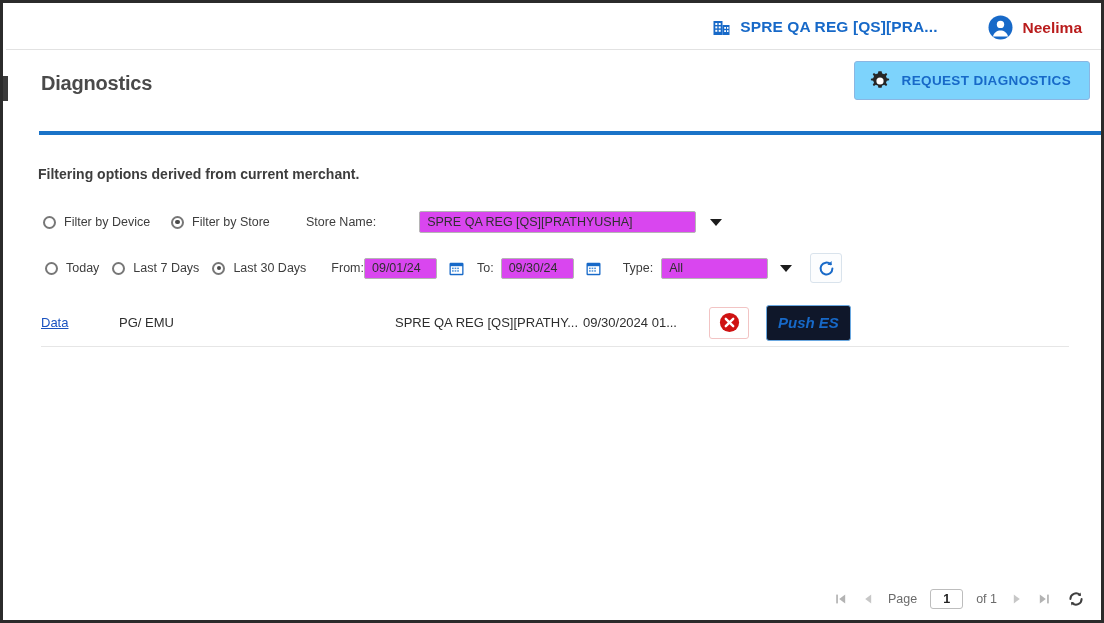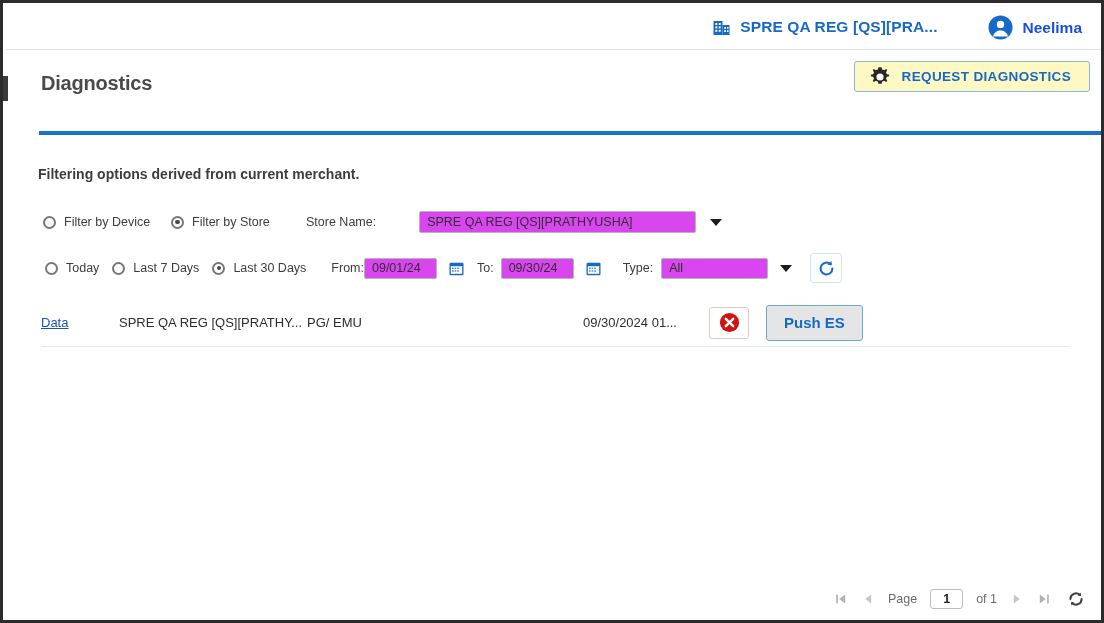"Neelima" .user-chip .label { color: #1d4ed8 -> #b91c1c }
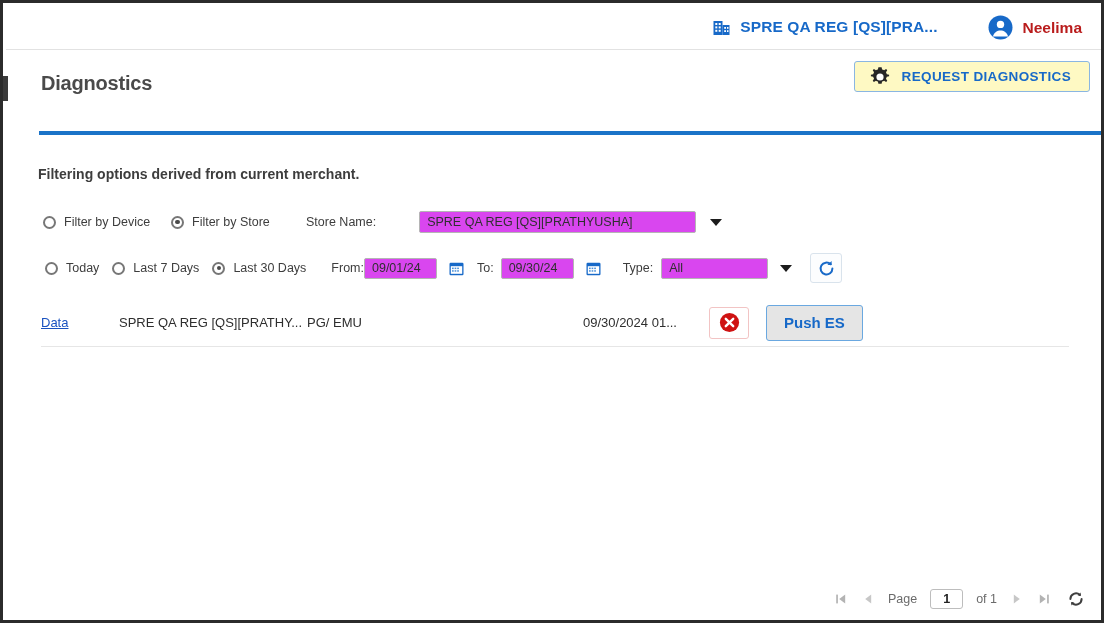"REQUEST DIAGNOSTICS" .request-btn { background: #fef9c3 -> #7dd3fc; height: 31px -> 39px }
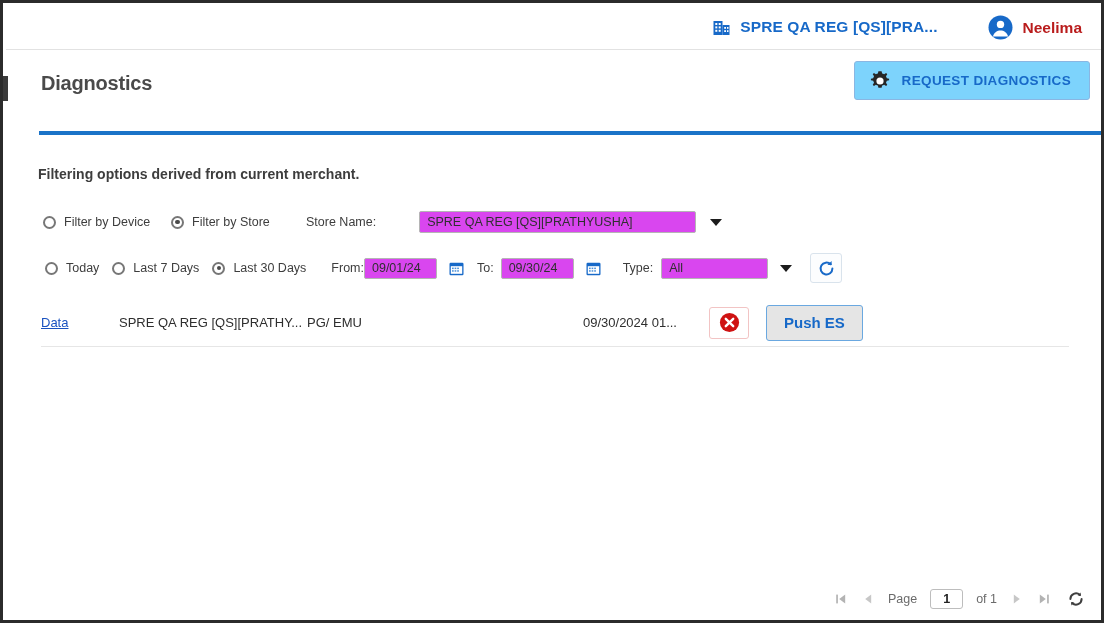"SPRE QA REG [QS][PRATHY..." div.cell { order: before "PG/ EMU" -> after "PG/ EMU" }
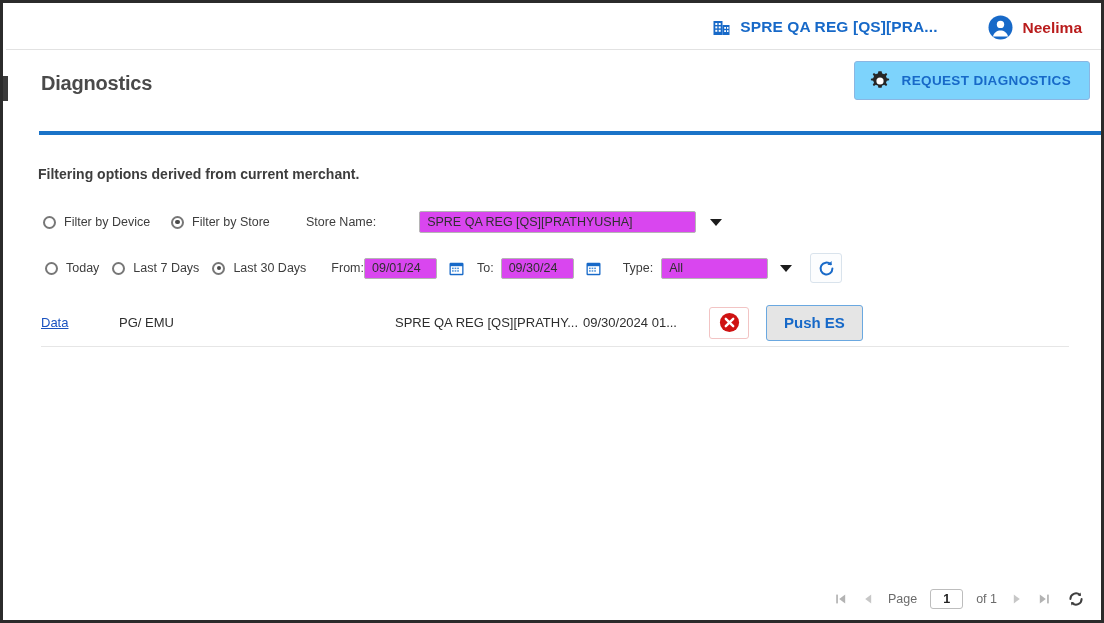"Push ES" .push-btn { background: #e5e5e5 -> #0f172a; font-style: none -> italic; padding: 0 17px -> 0 11px }
